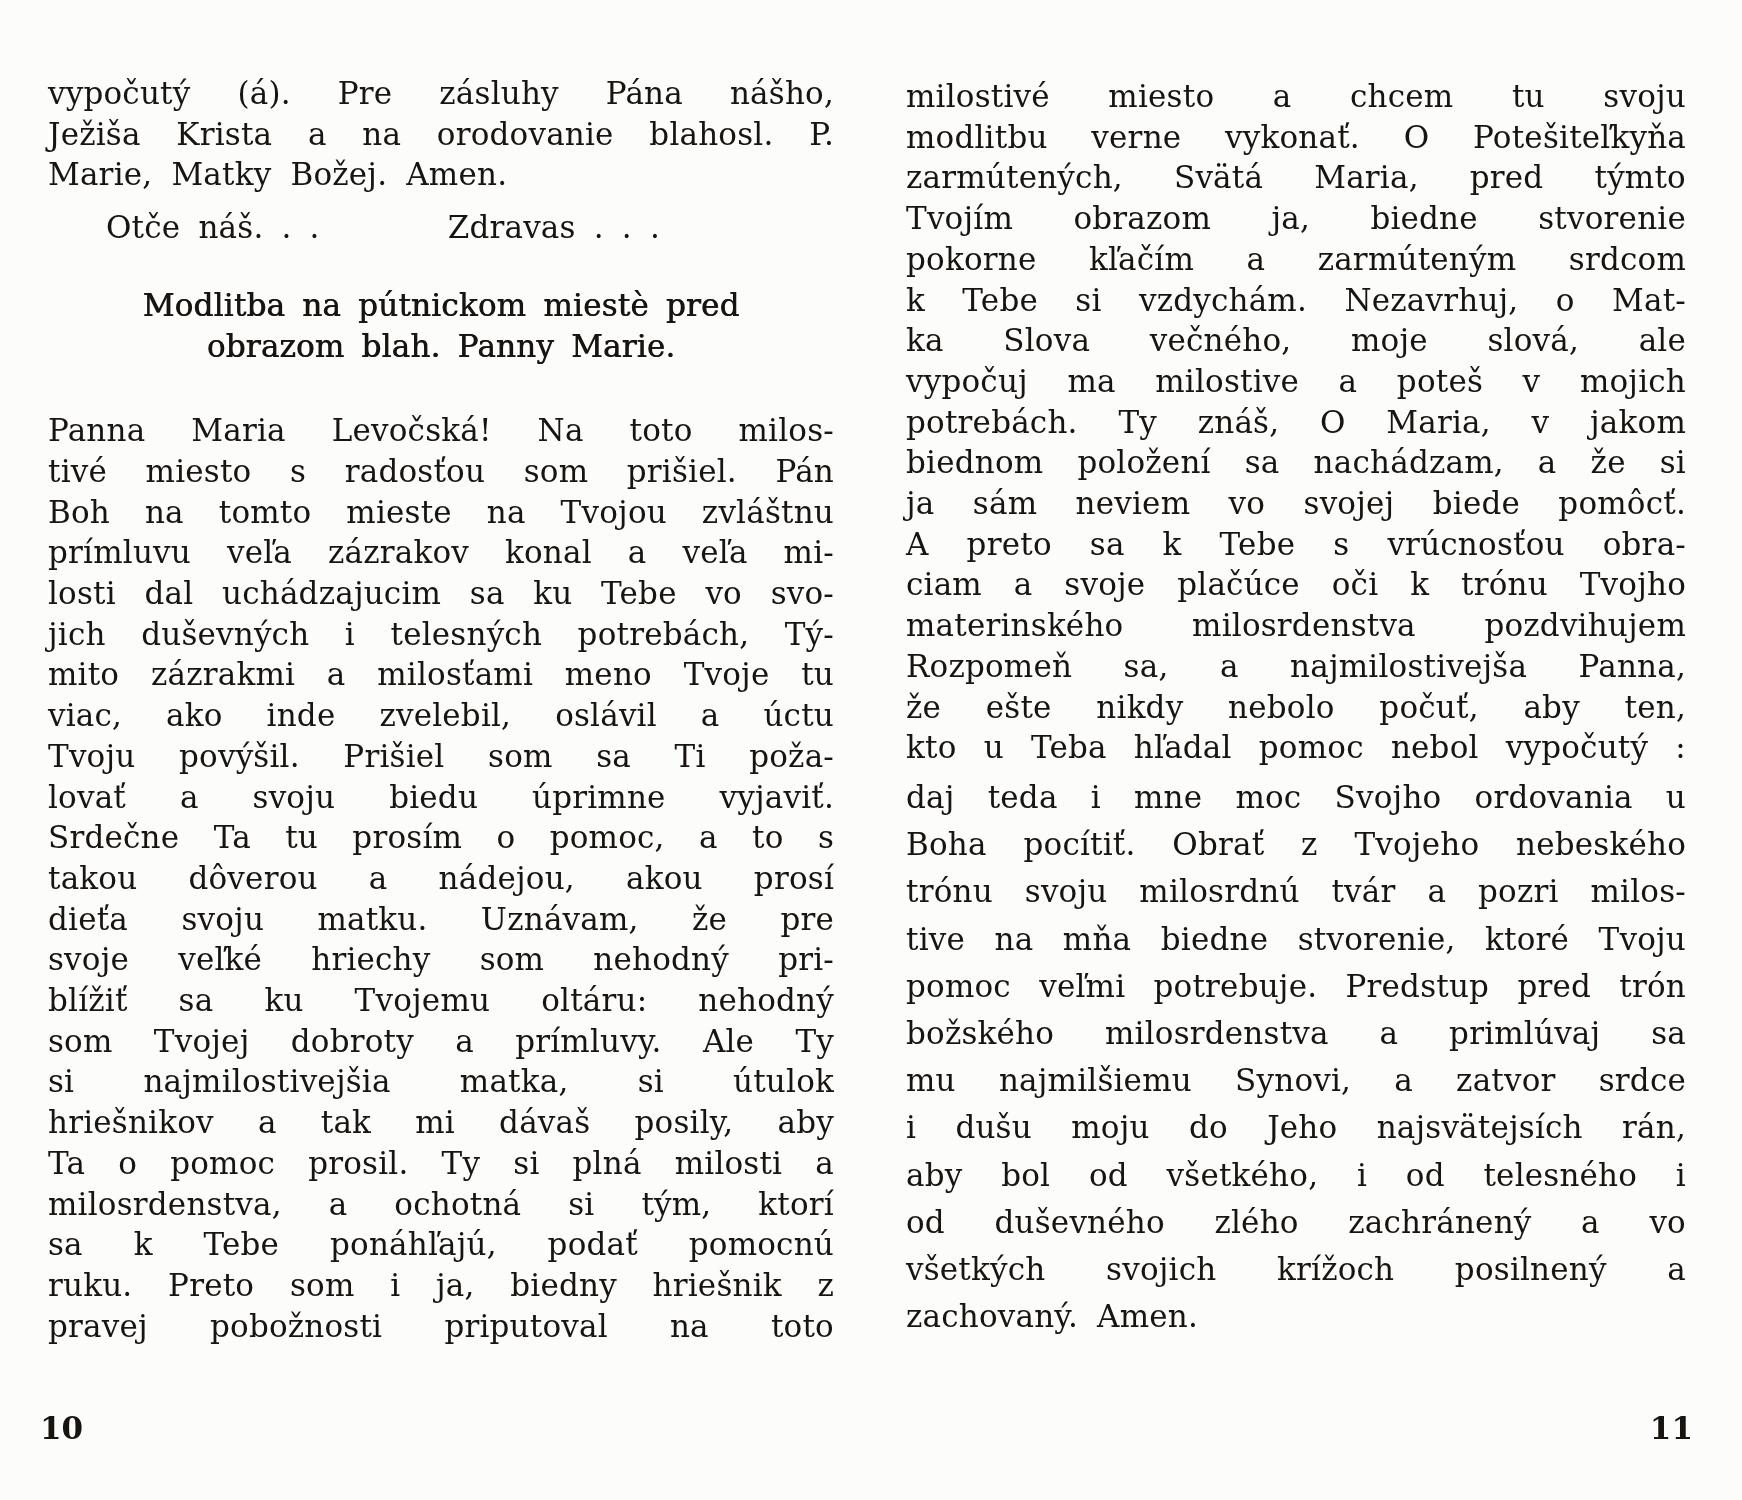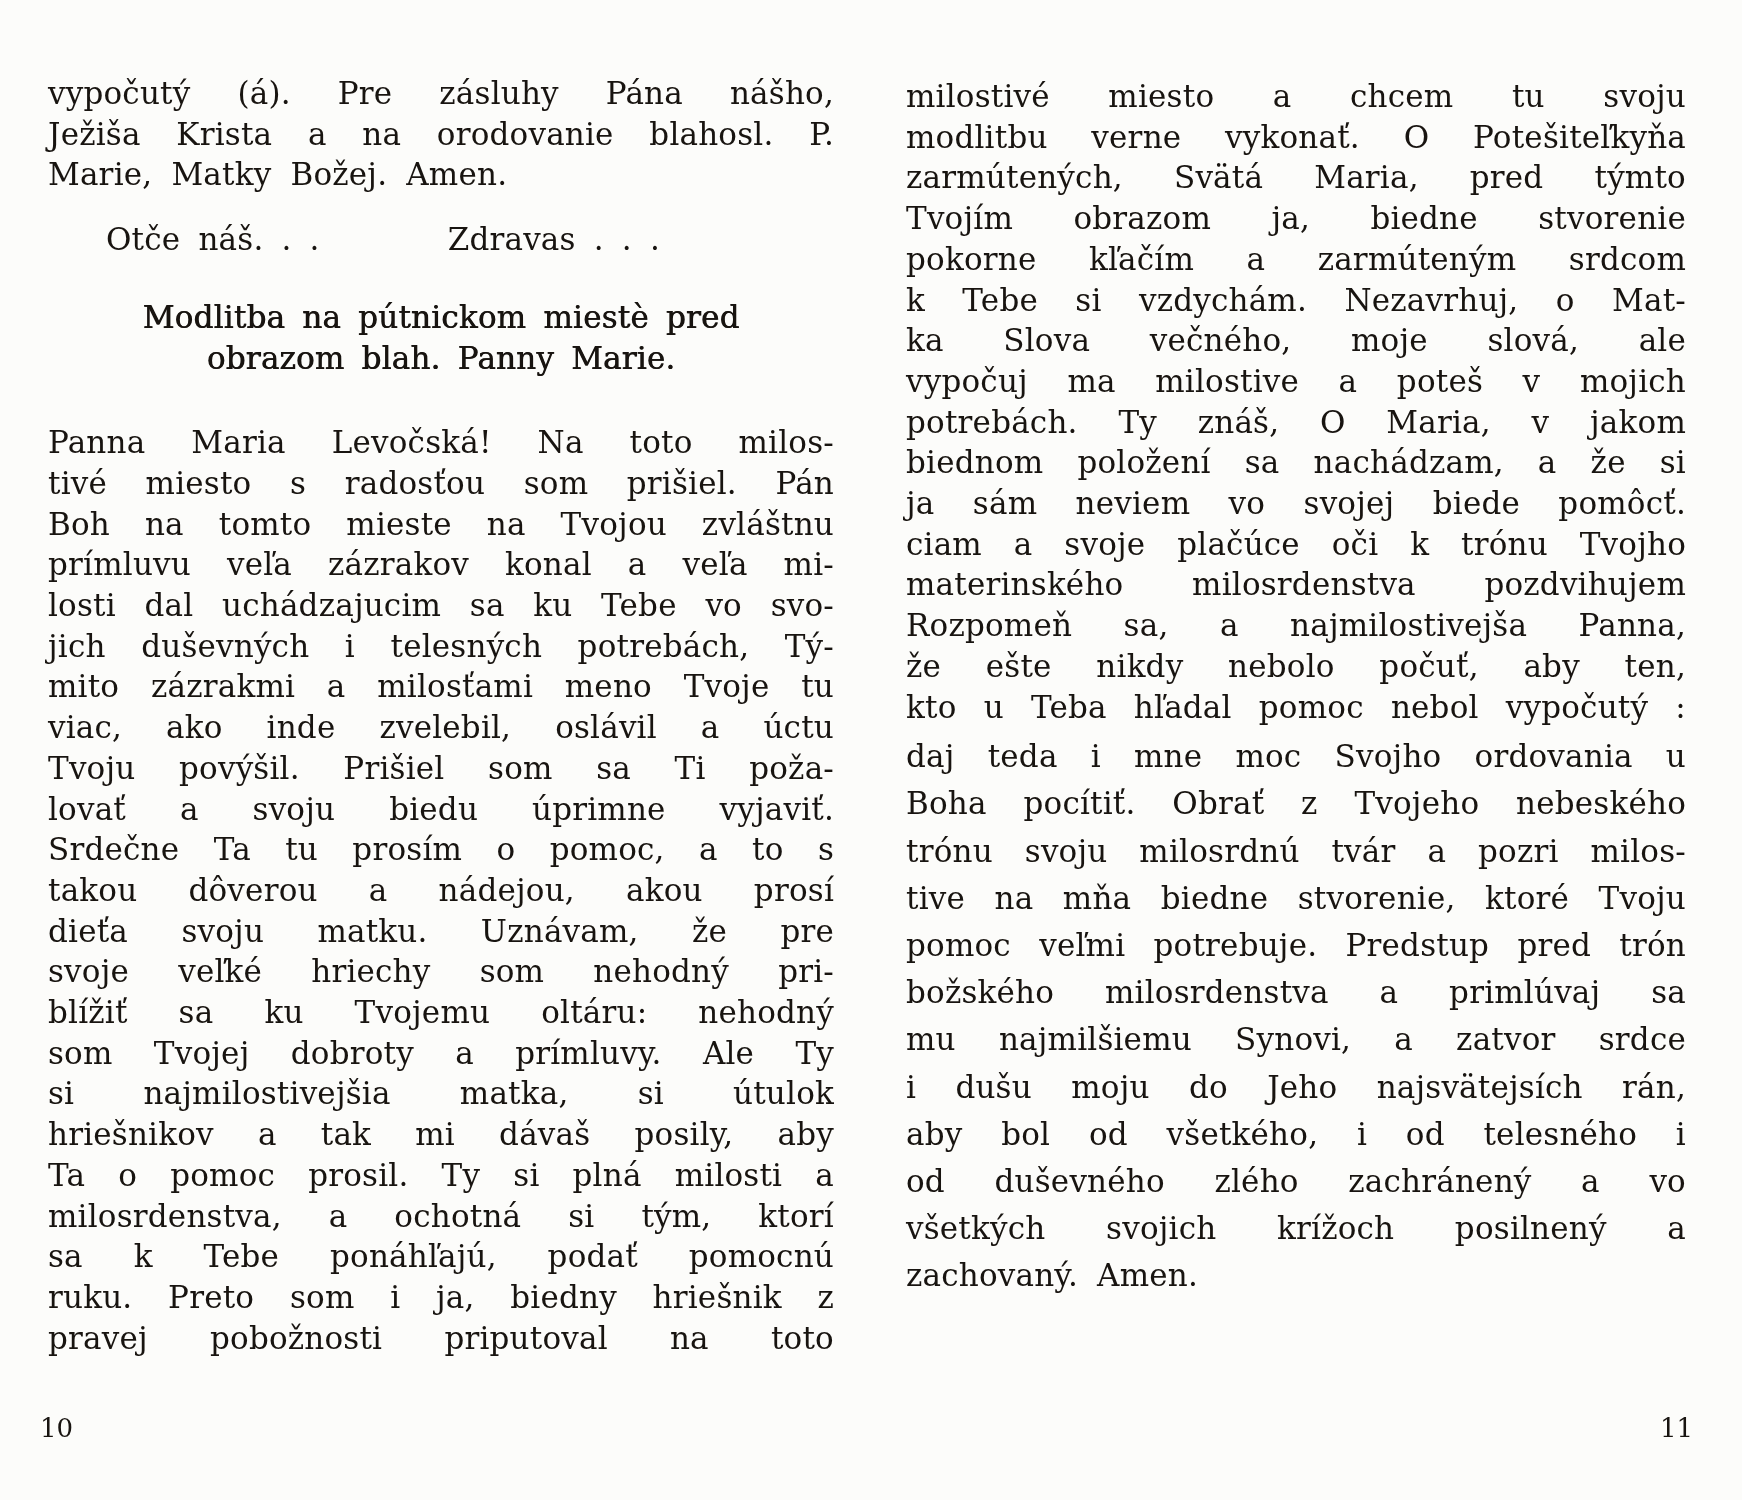"Otče náš. . ." .versicle { margin-top: 24px -> 12px }
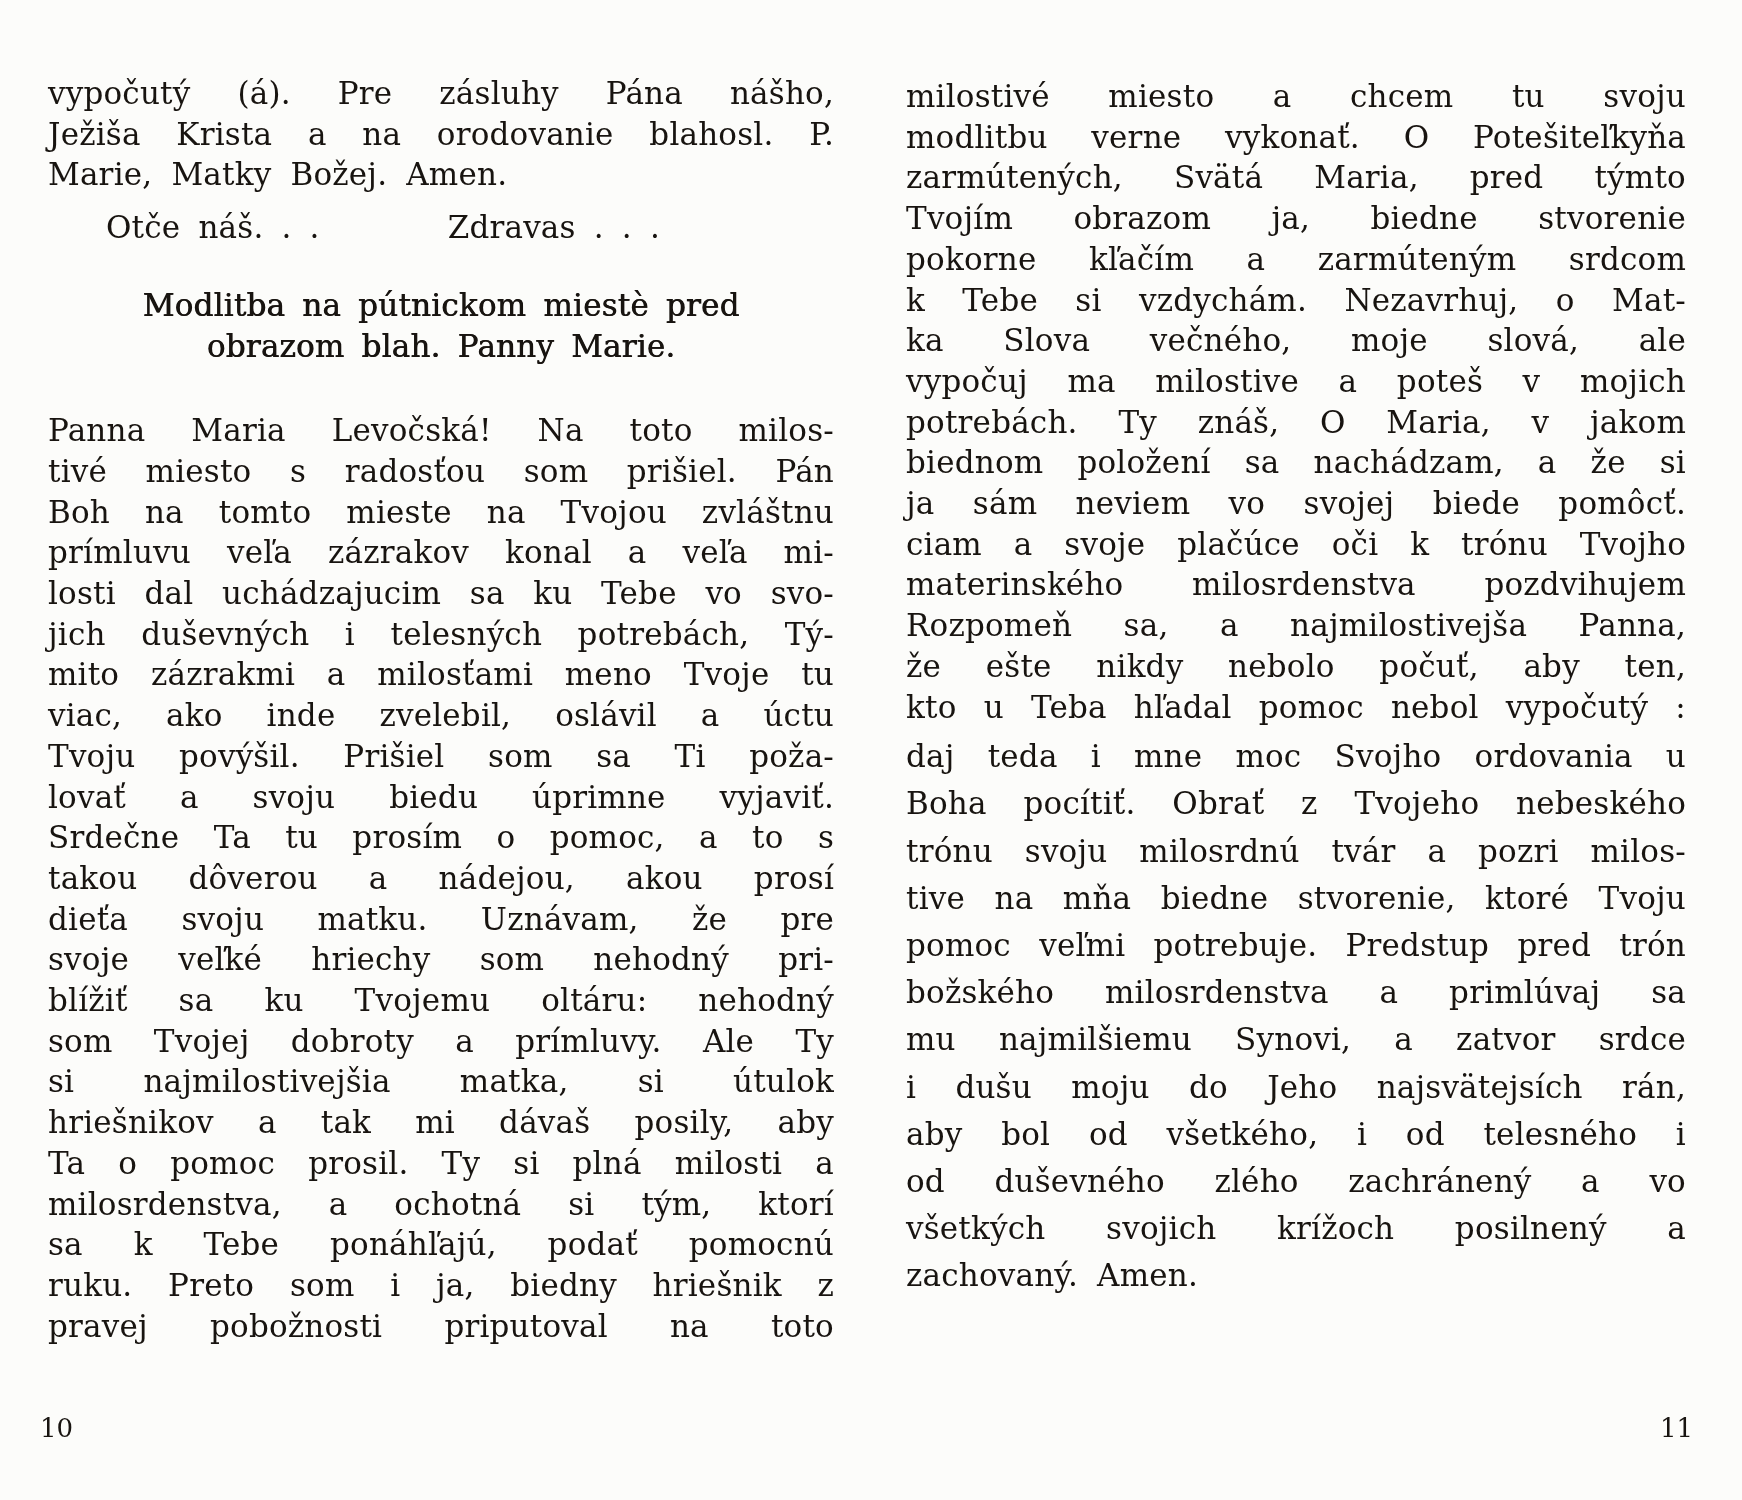"A preto sa k Tebe" div.line { html: none -> <div>A preto sa k Tebe s vrúcnosťou obra-</div> }
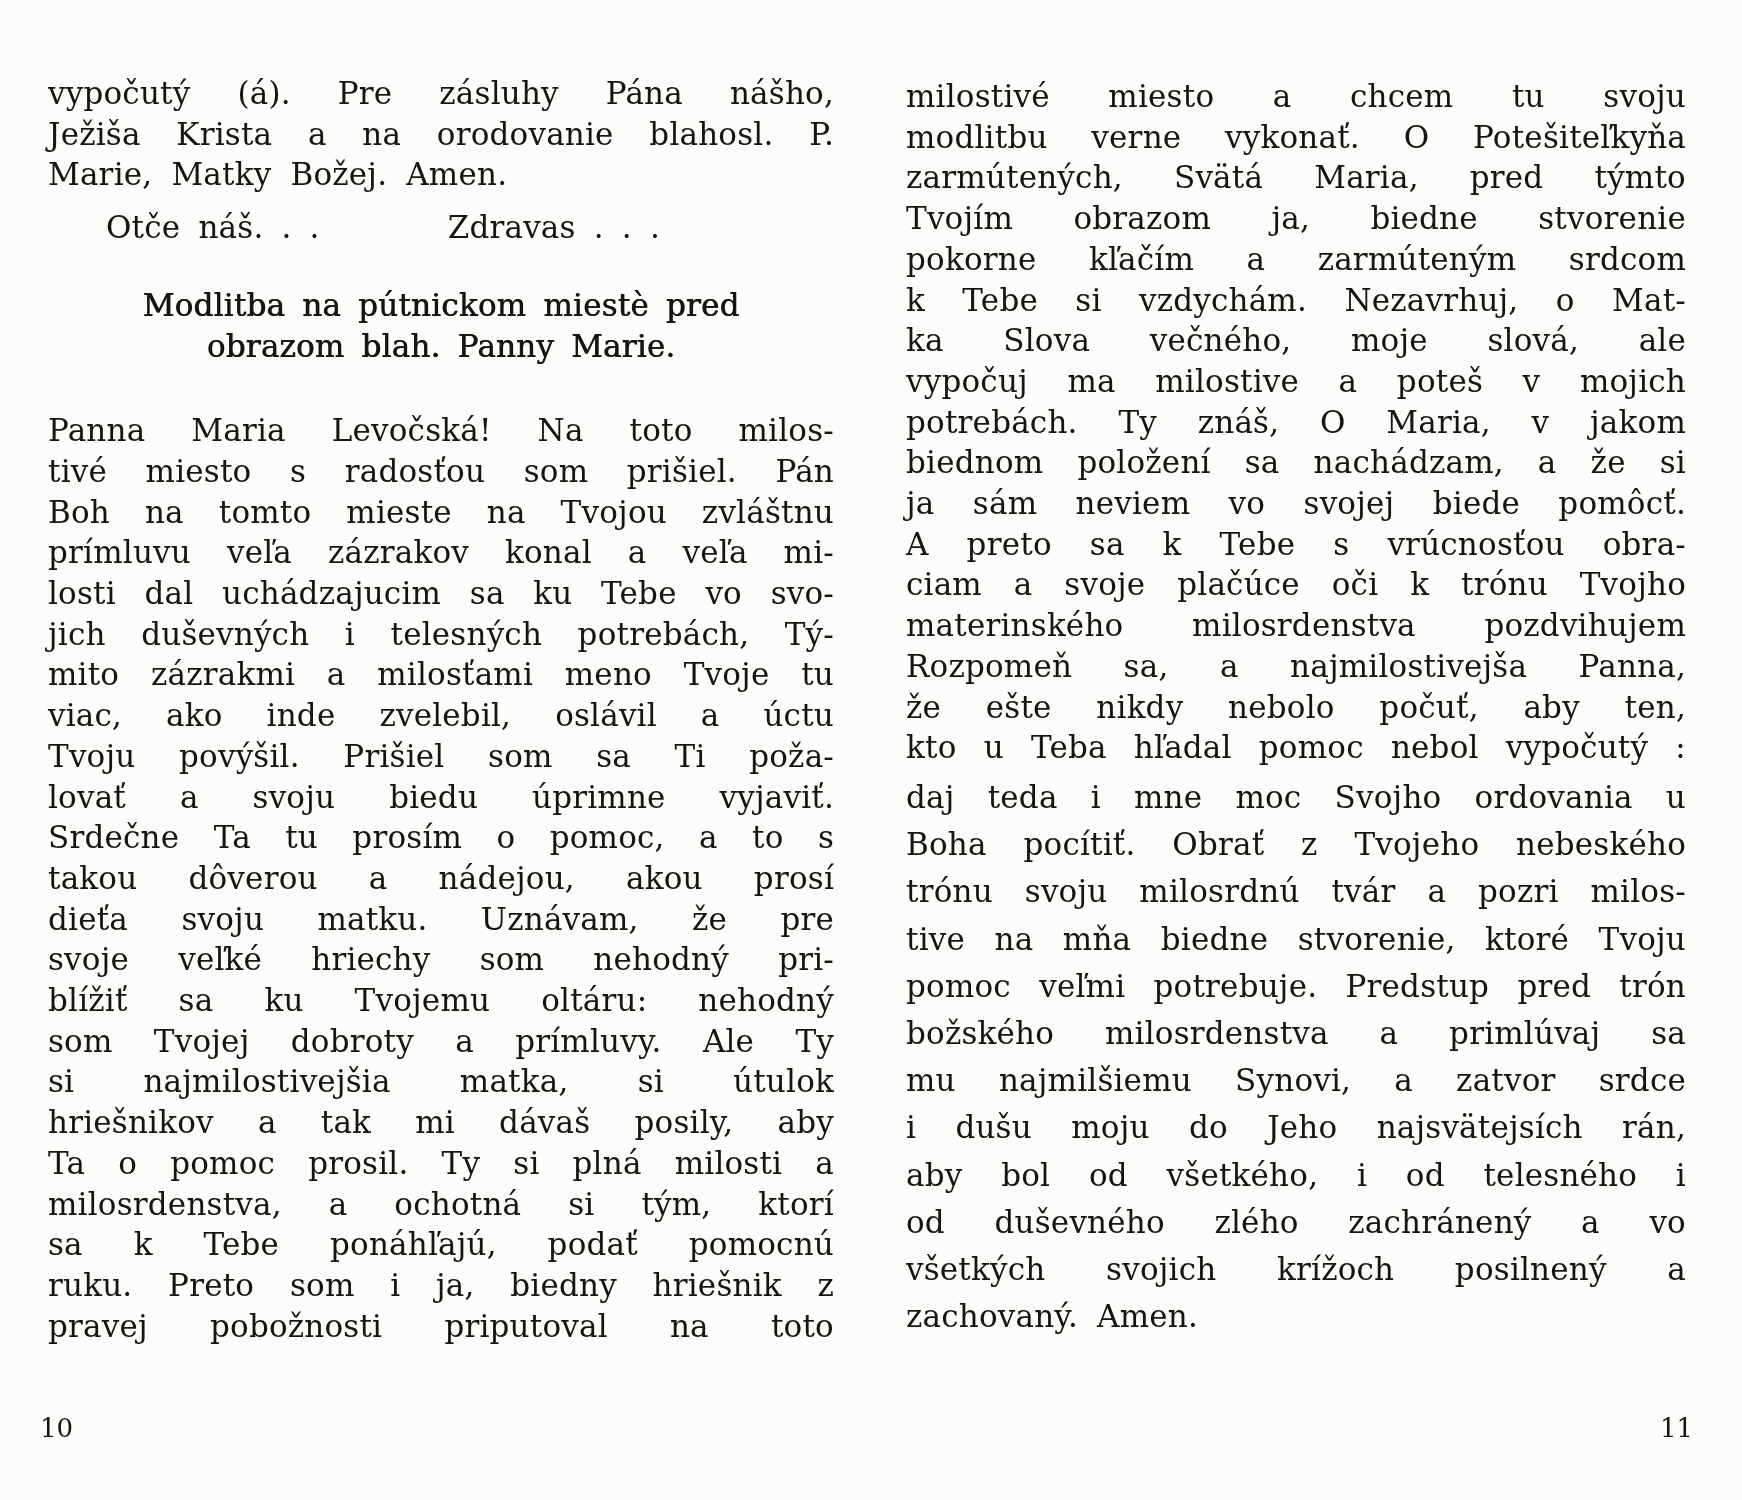"10" .pagenum { font-size: 26px -> 31px; font-weight: 400 -> 700 }
